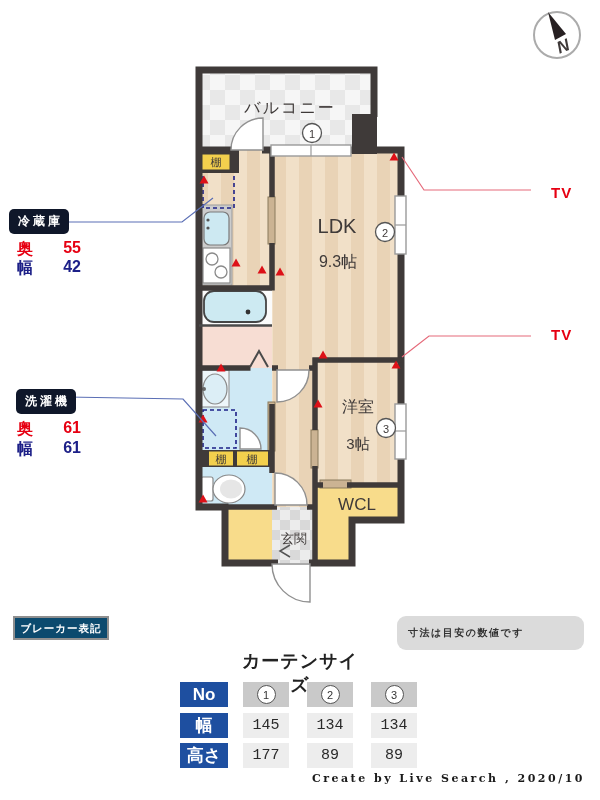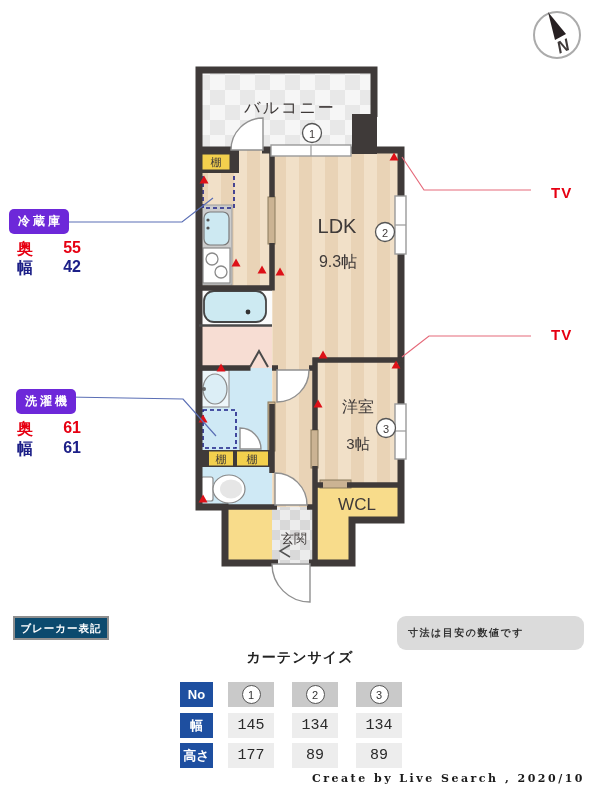"冷蔵庫" .tag { background: #6d28d9 -> #0f172a }
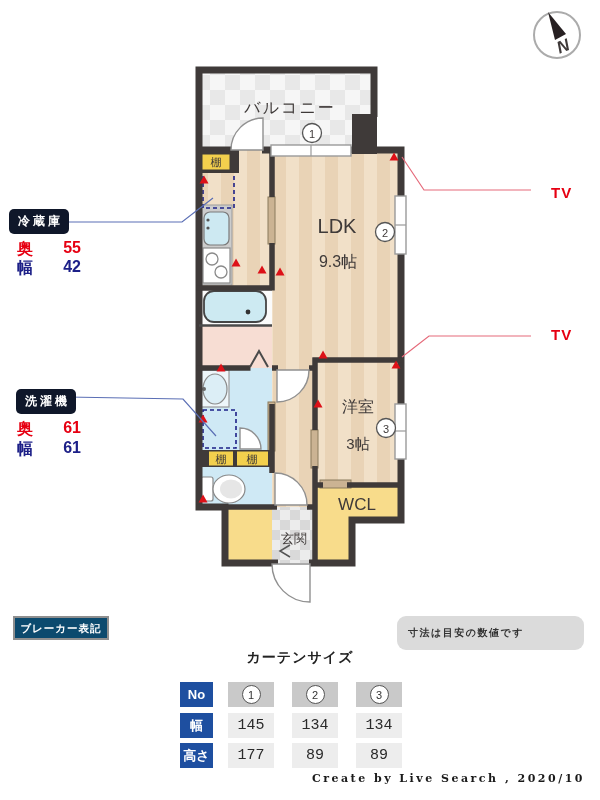"カーテンサイズ" .ct-title { font-size: 14px -> 18px }
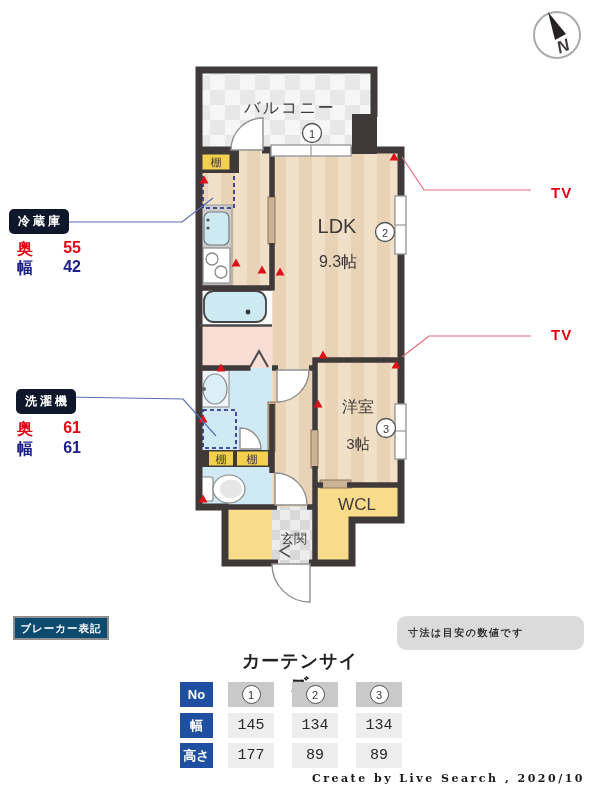"No" .cell.h { font-size: 13px -> 17px; width: 33px -> 48px }
